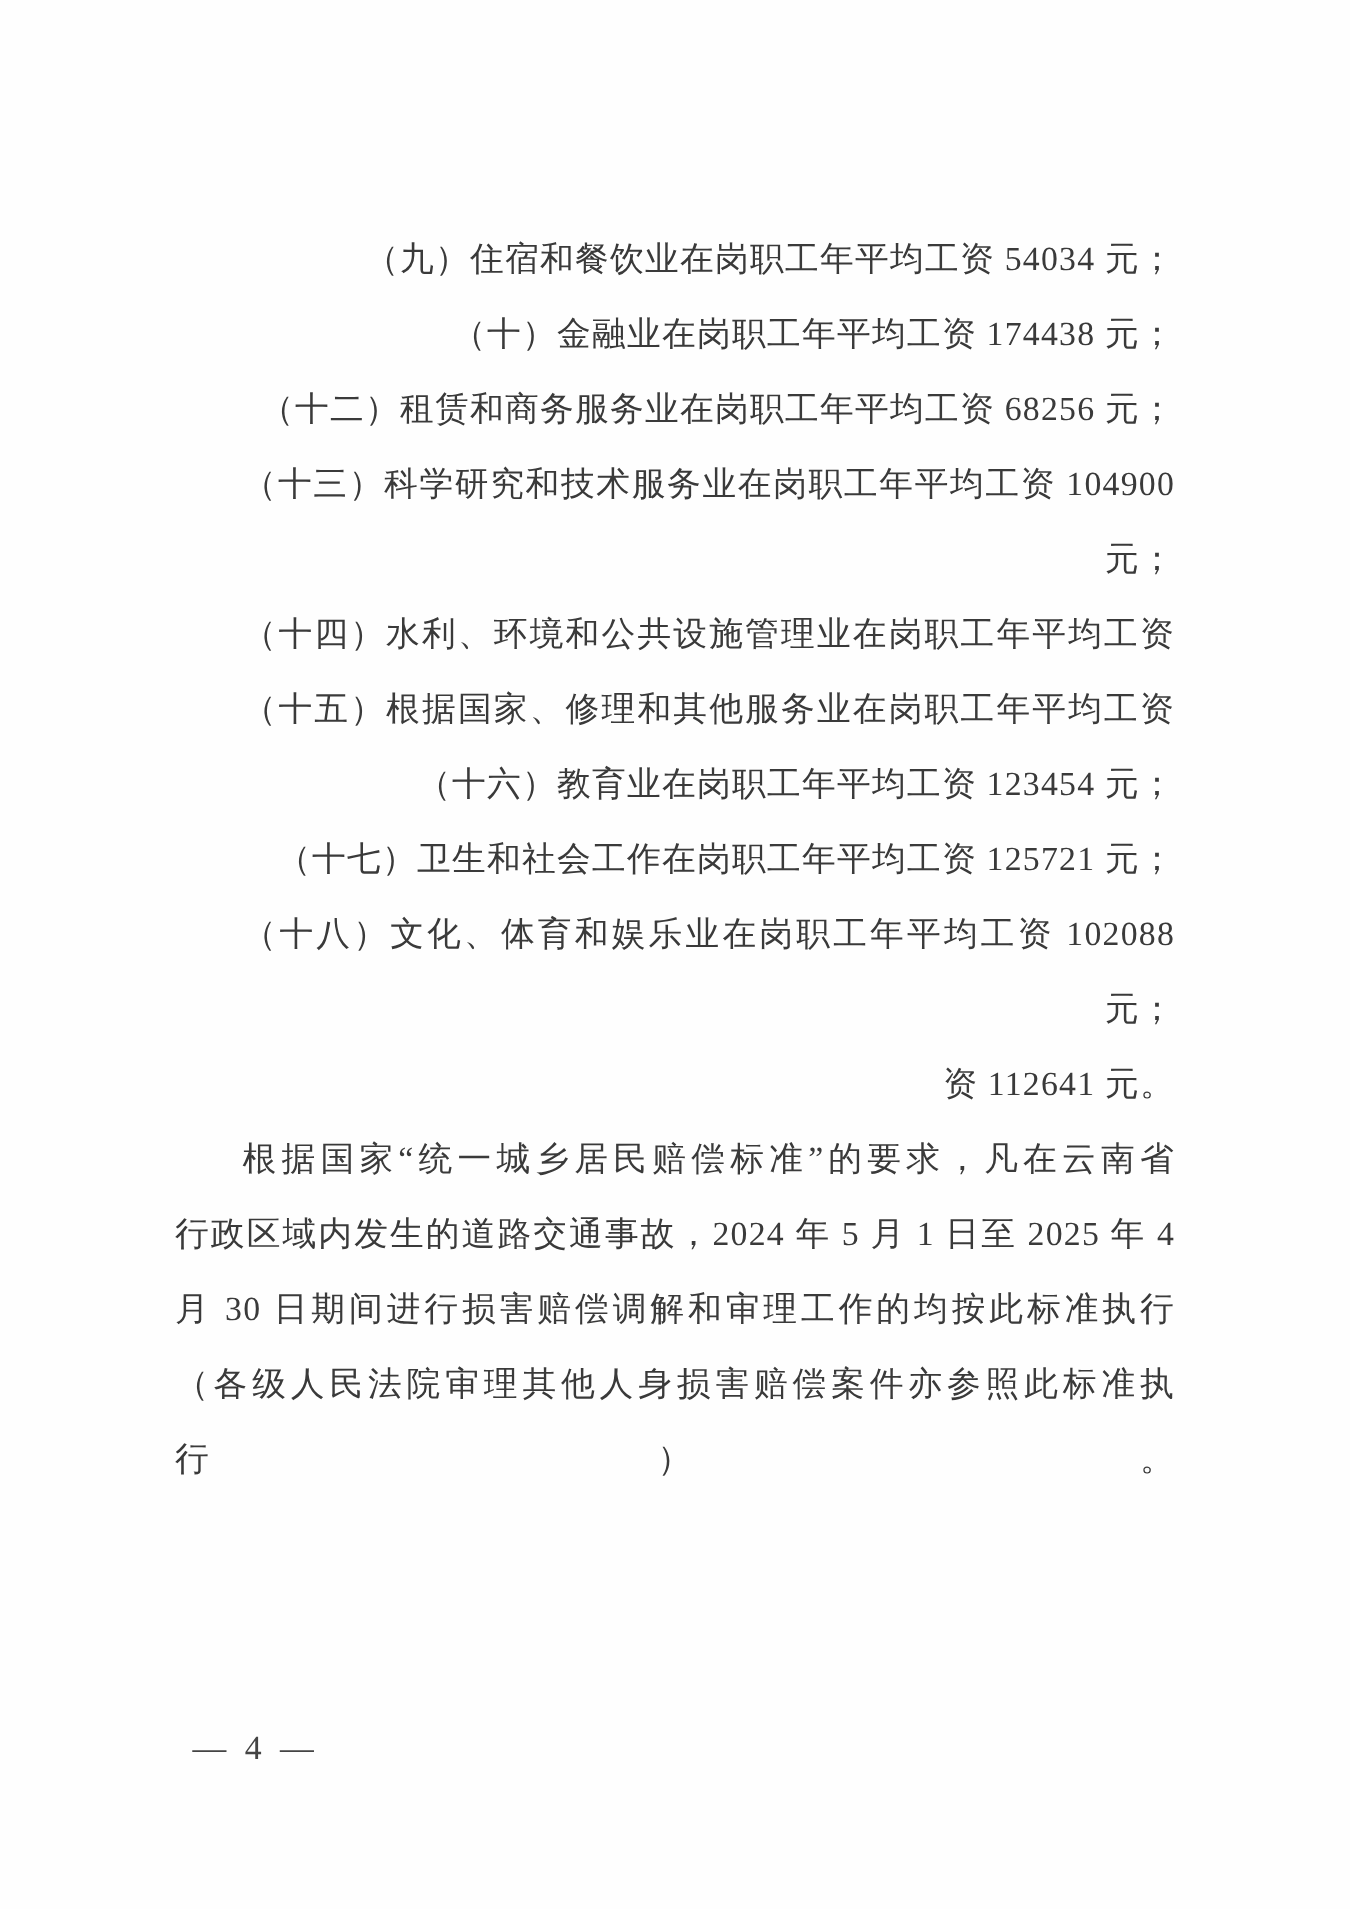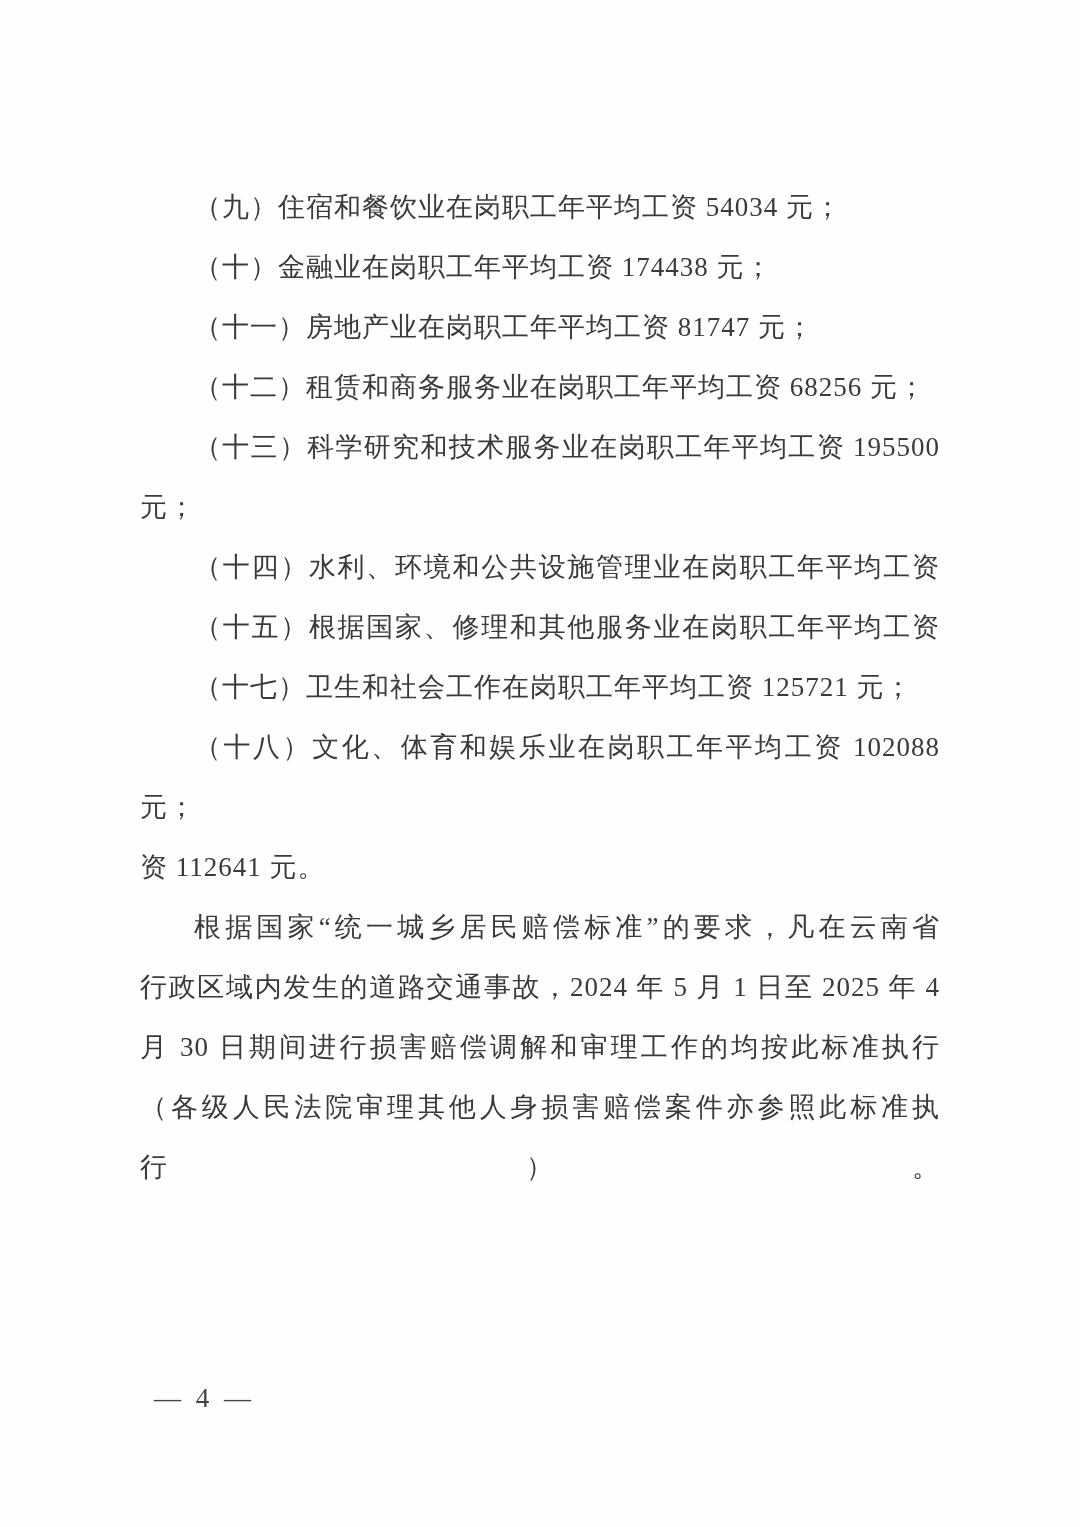"（九）住宿和餐饮业在岗职工年平均工资 54034 元；" .line { text-align: left -> right }
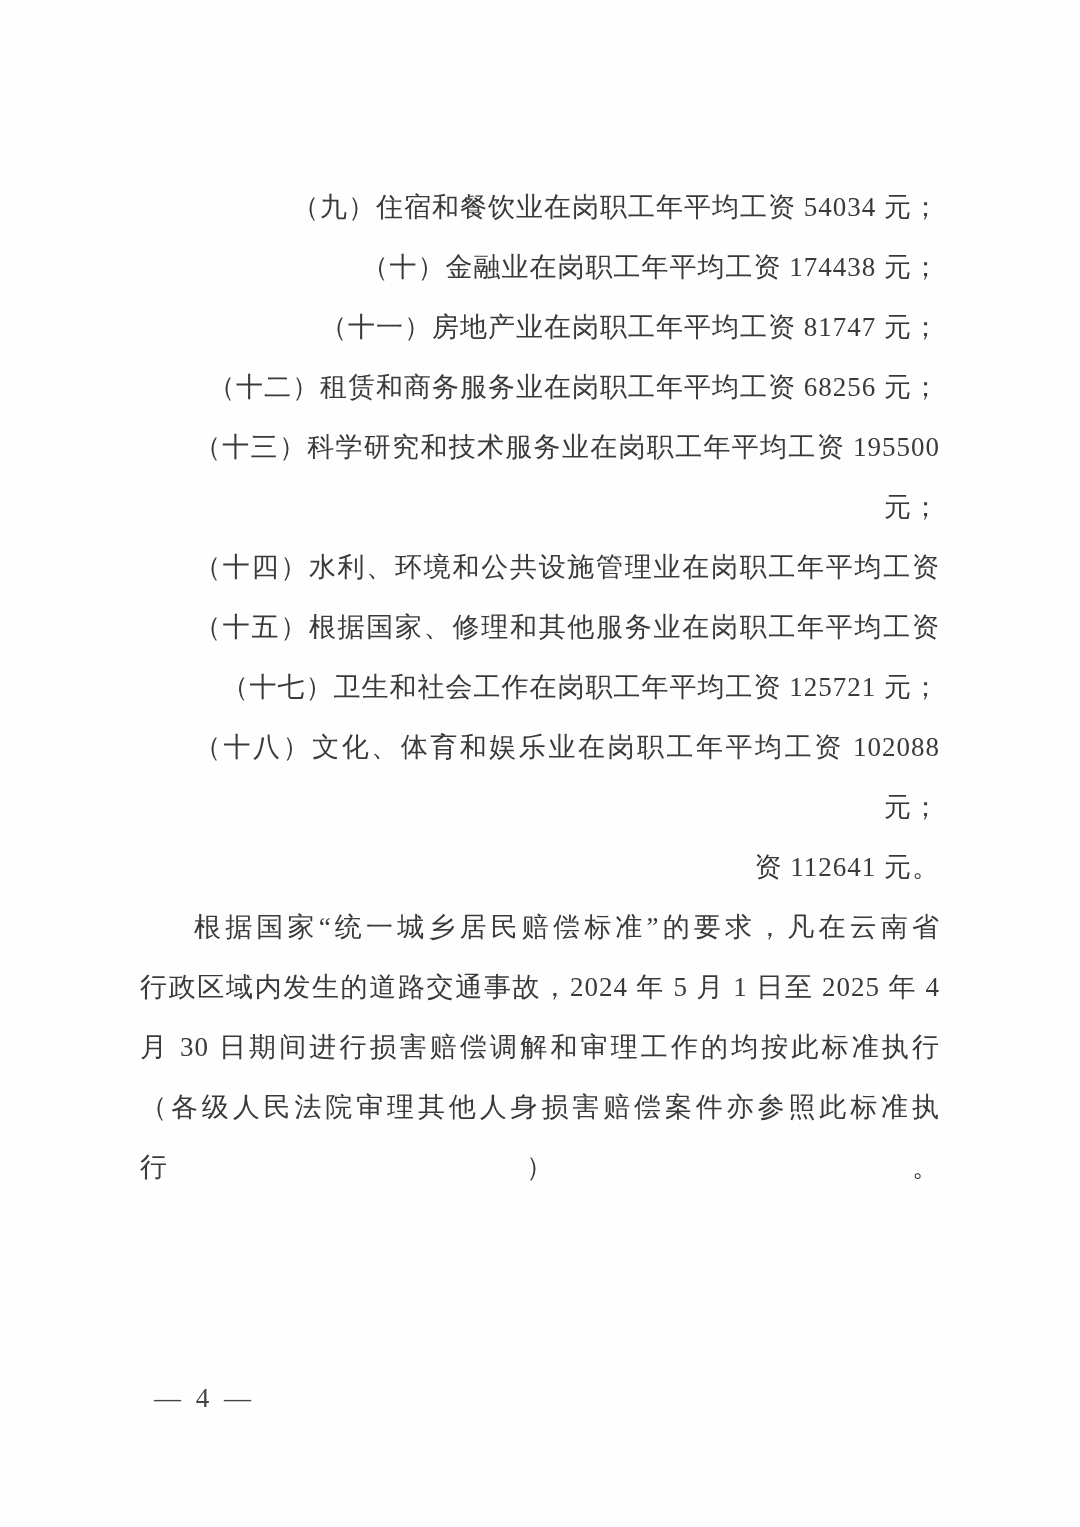"（十一）房地产业在岗职工年平均工资 81747 元；" div.line { html: <div>（十一）房地产业在岗职工年平均工资 81747 元；</div> -> none }
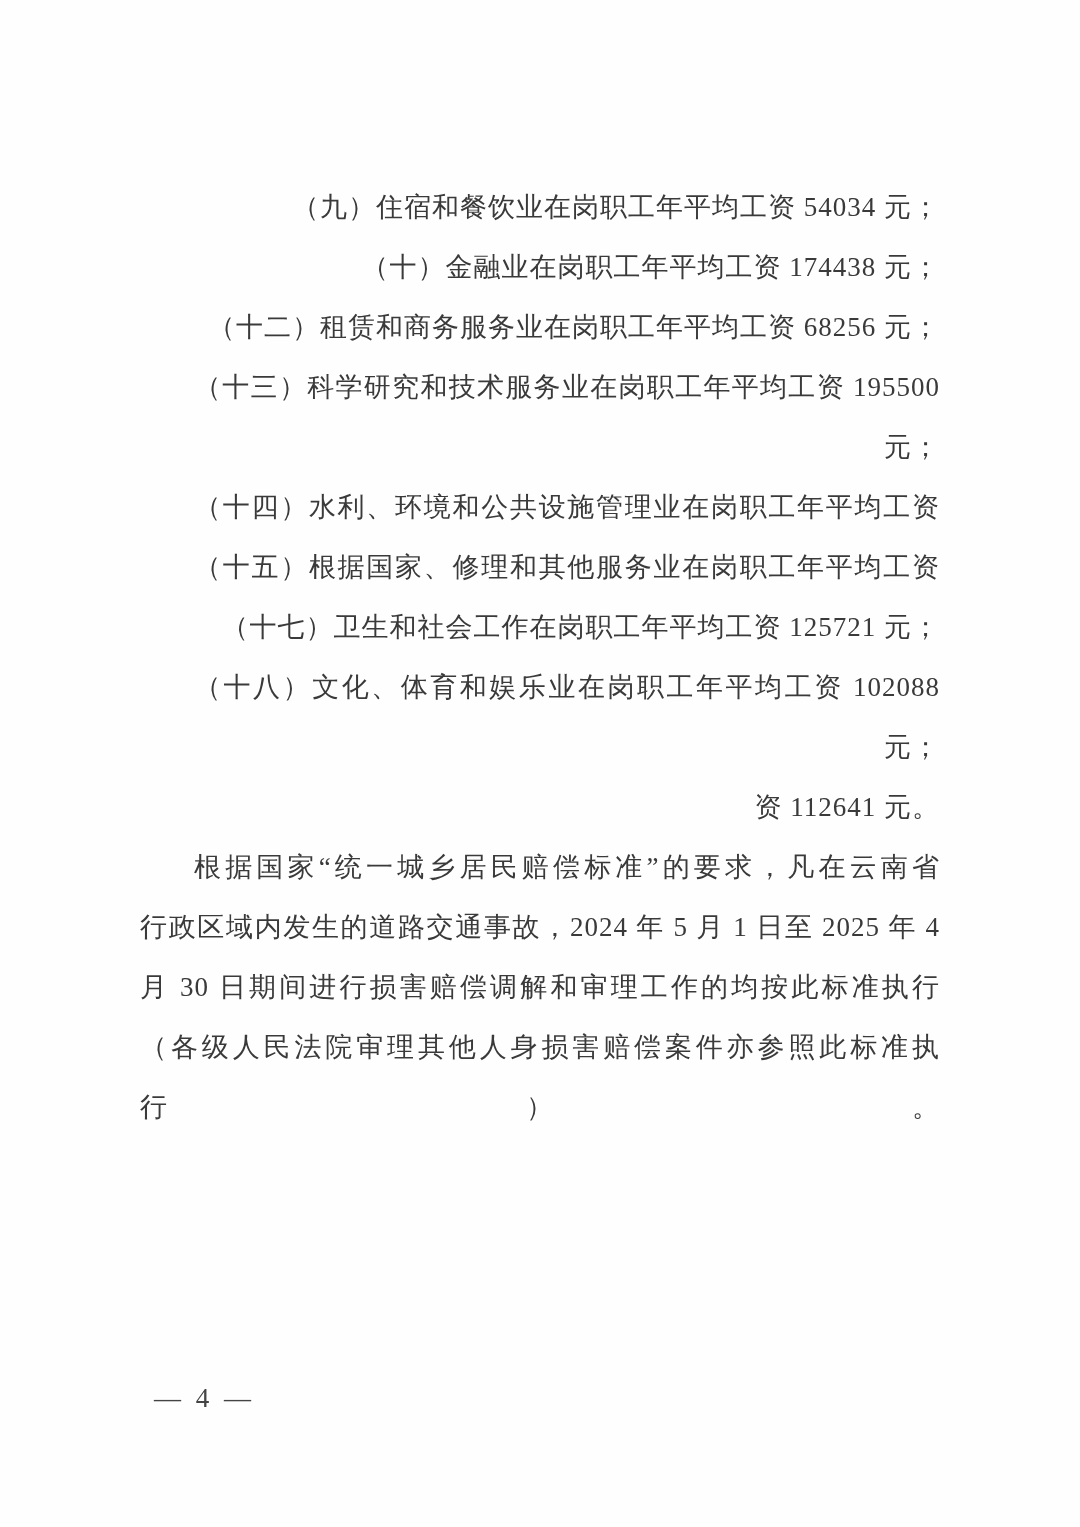"（十三）科学研究和技术服务业在岗职工年平均工资 195500" div.line { text: 195500 -> 104900 }
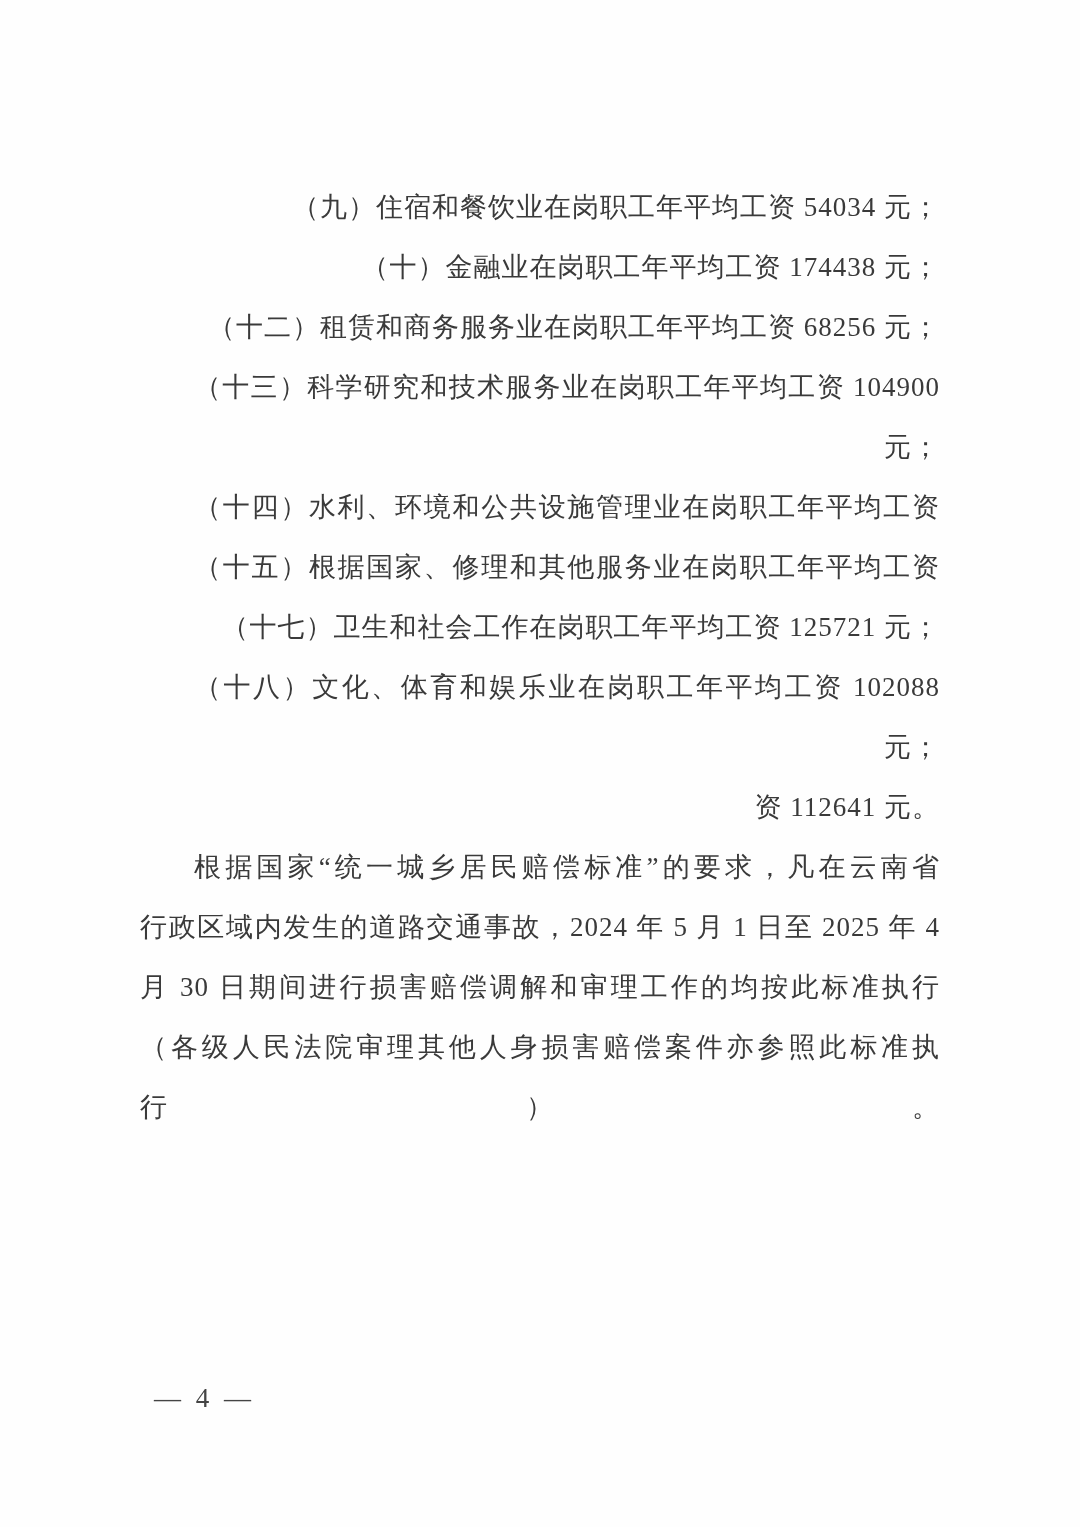"（十六）教育业在岗职工年平均工资 123454 元；" div.line { html: none -> <div>（十六）教育业在岗职工年平均工资 123454 元；</div> }
